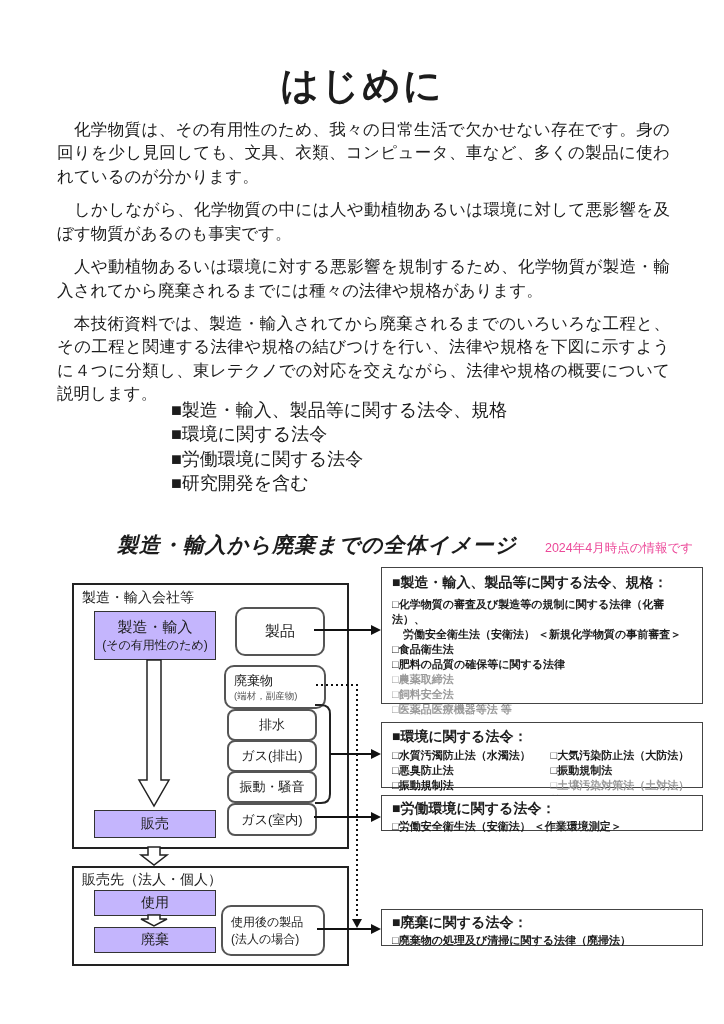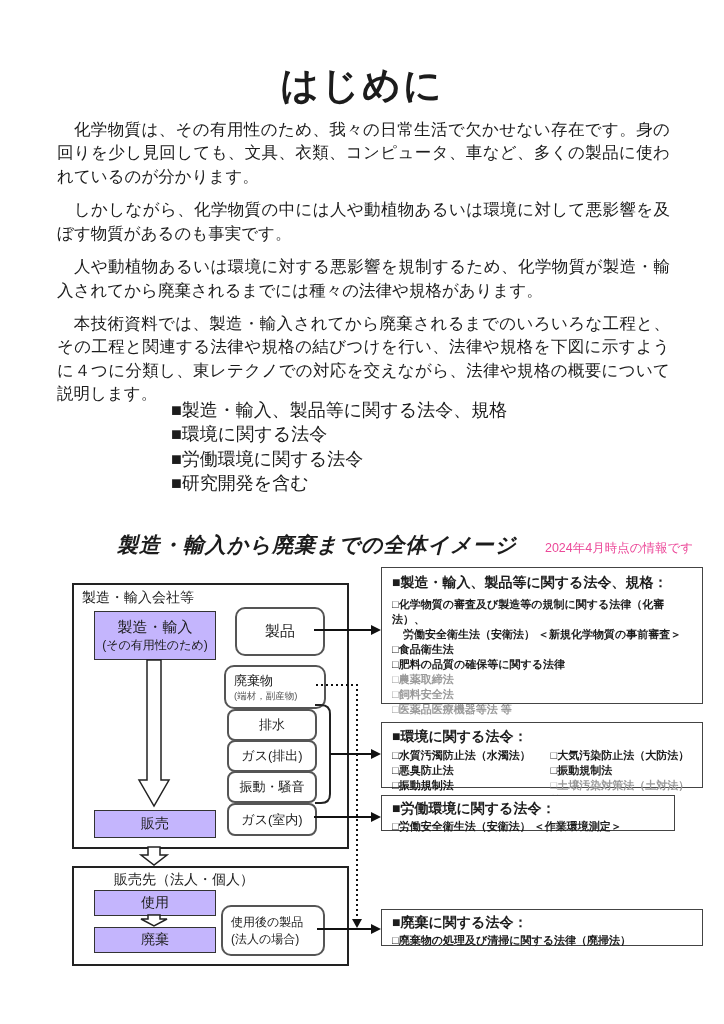"■労働環境に関する法令：" div.law-box { width: 294px -> 322px }
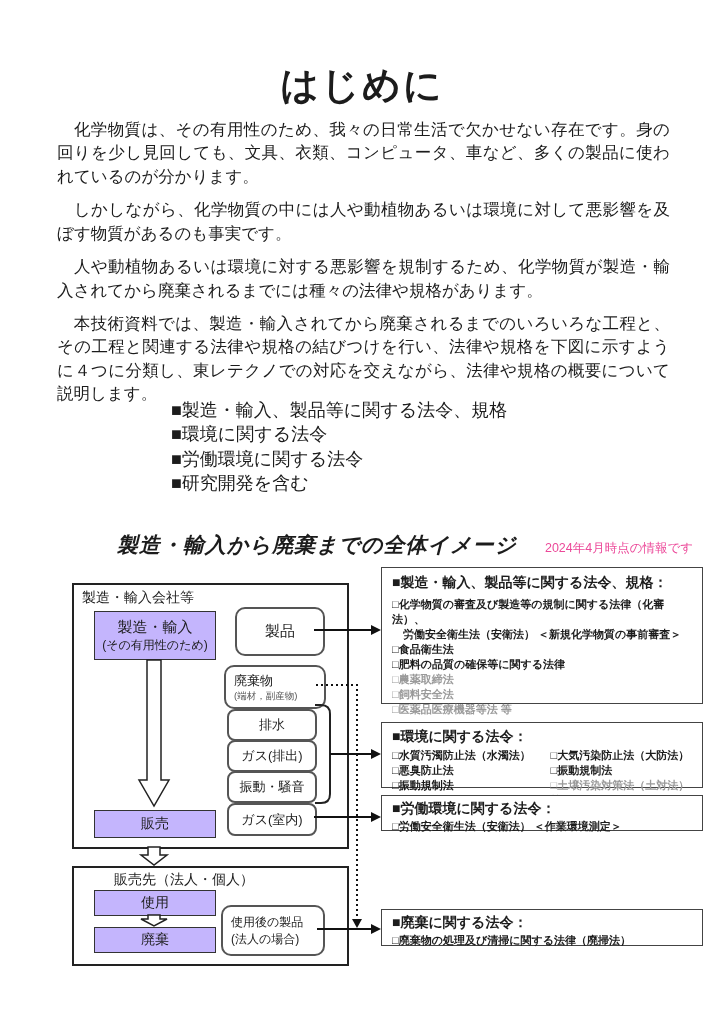"販売先（法人・個人）" div.group-label { margin-left: 32px -> none }
